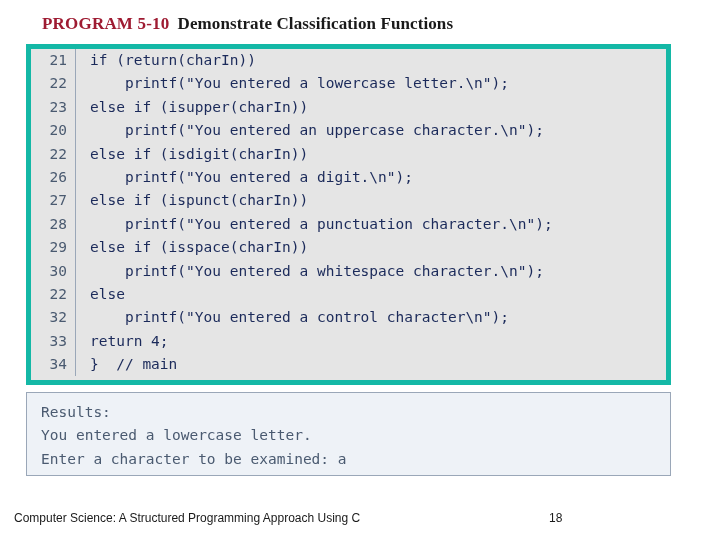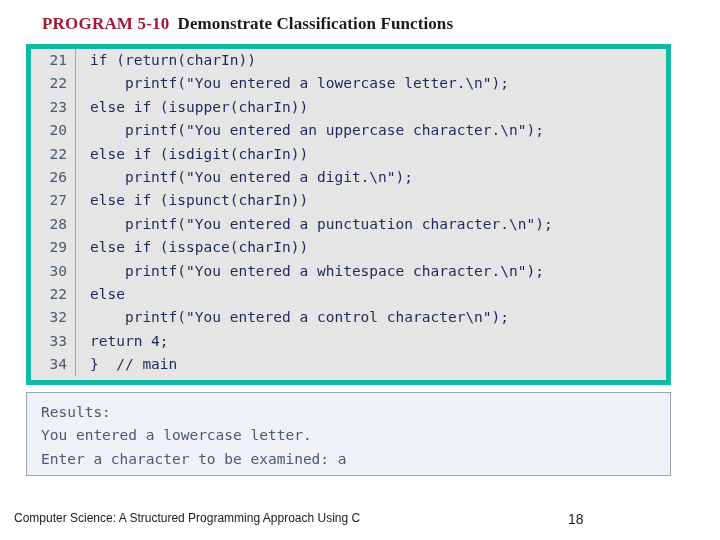"18" .footer-page { font-size: 14px -> 12px; left: 568px -> 549px }
